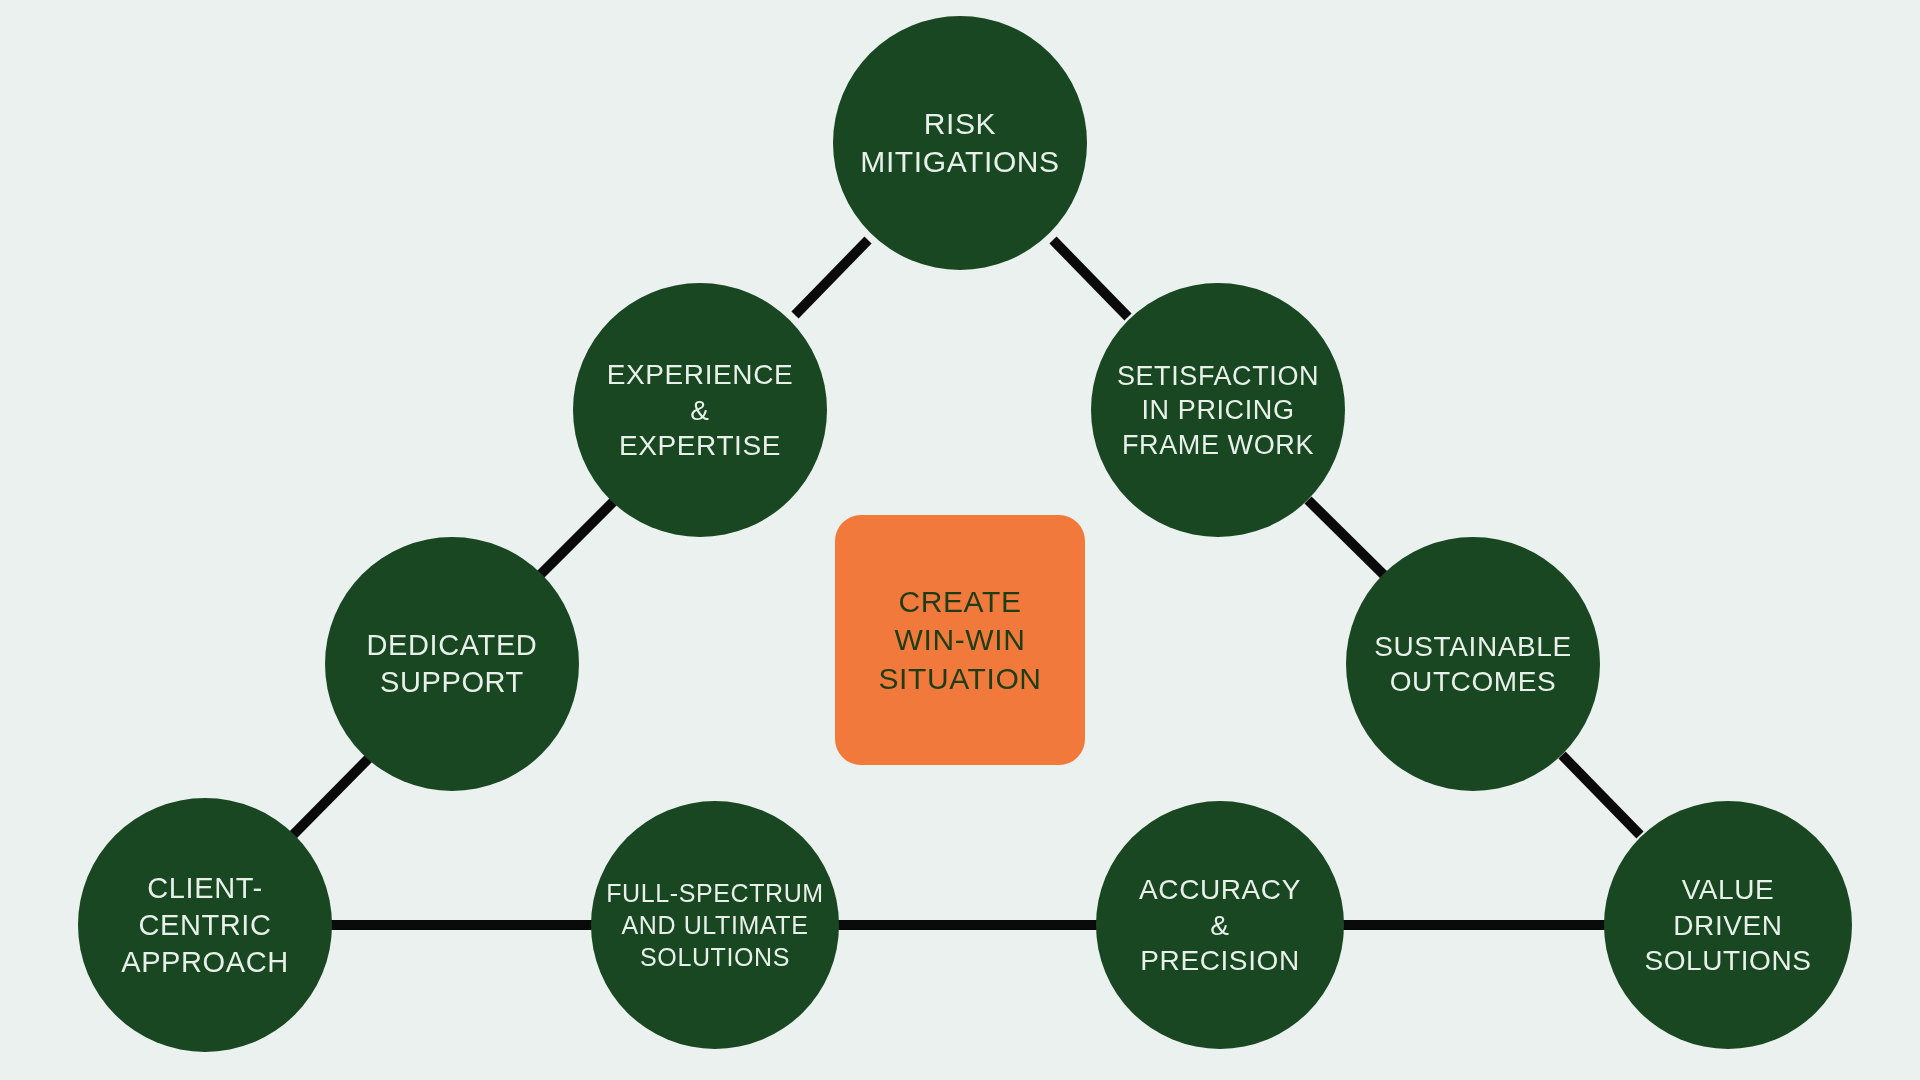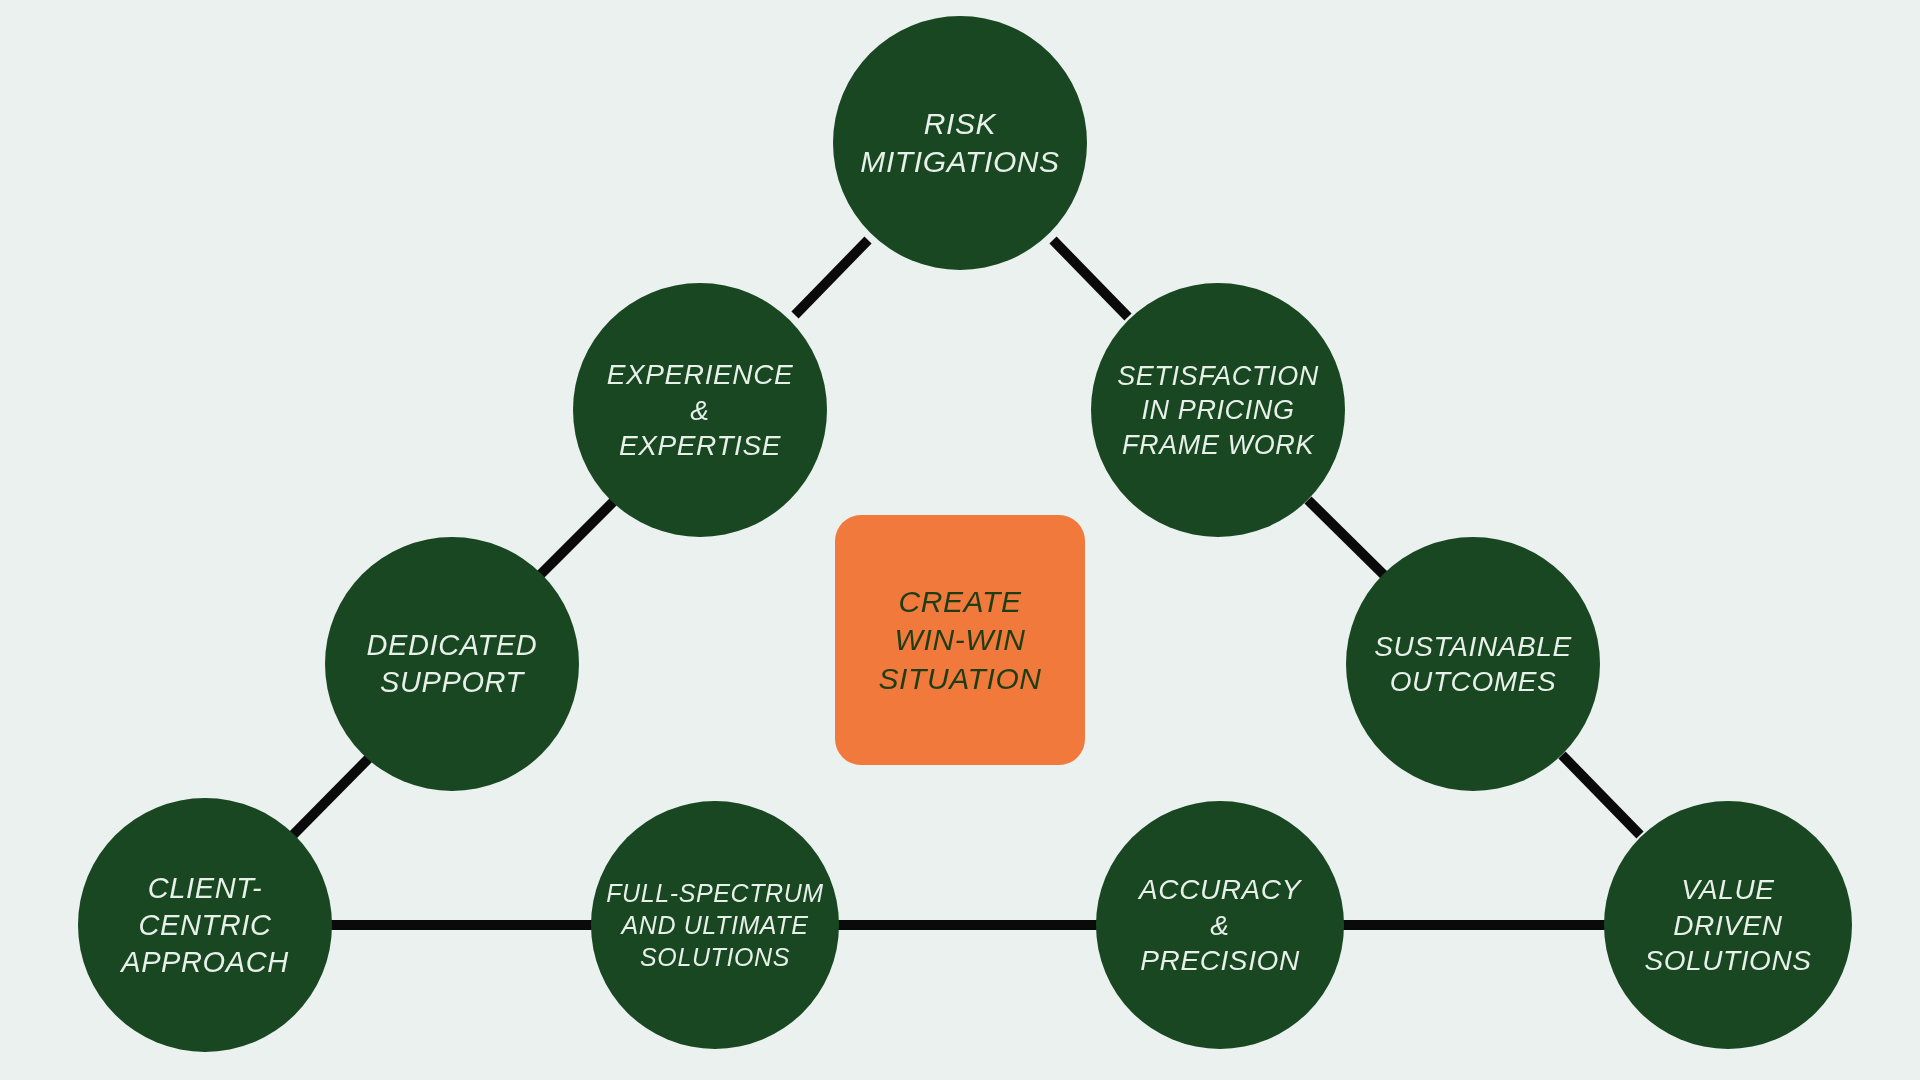"RISK" #diagram-root { font-style: italic -> none }
